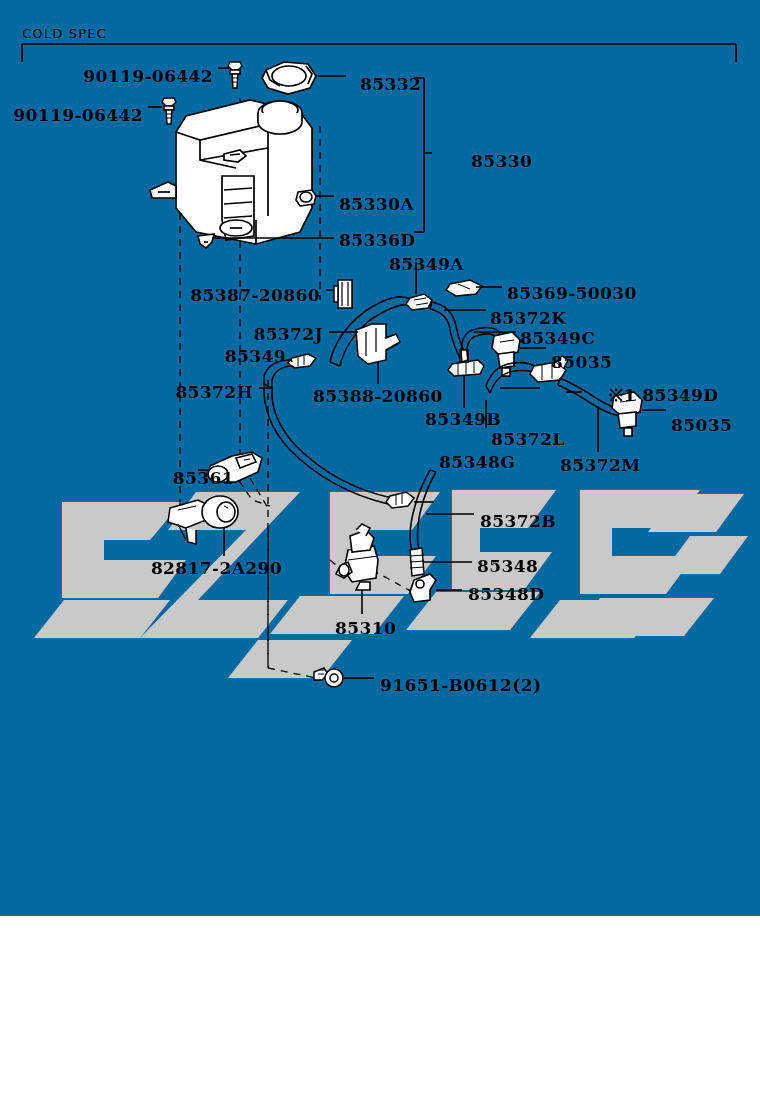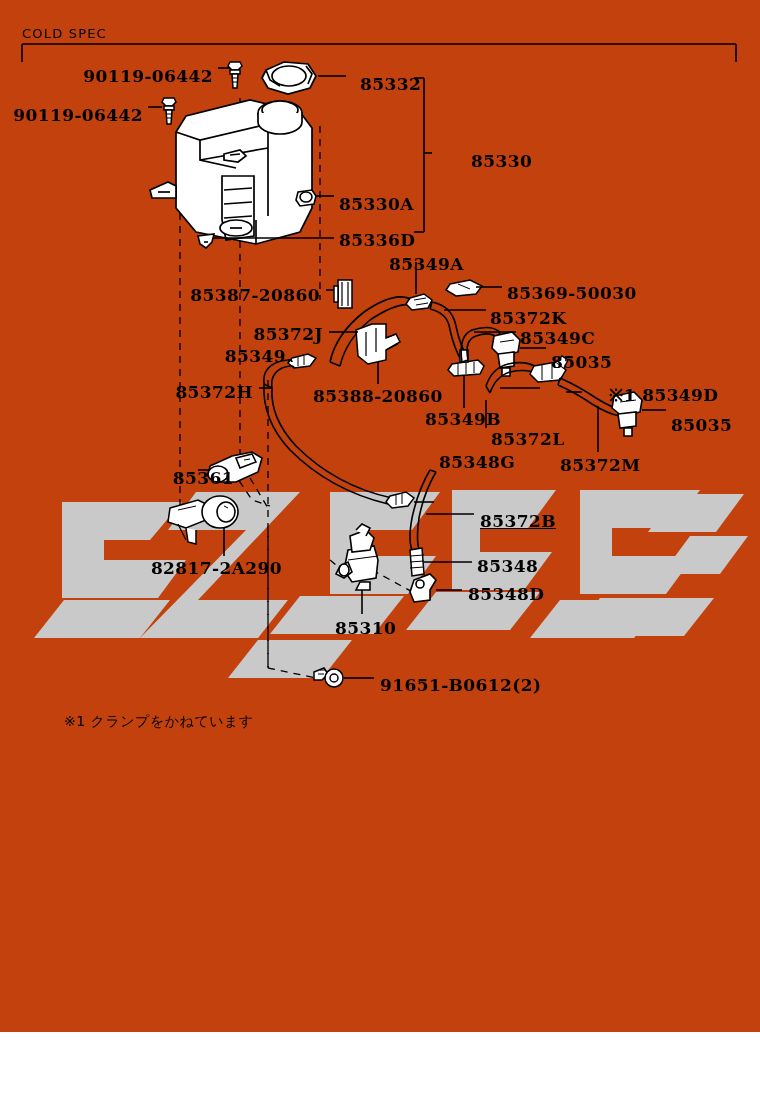"COLD SPEC" #page { background: #c2410c -> #0369a1; height: 1032px -> 916px }
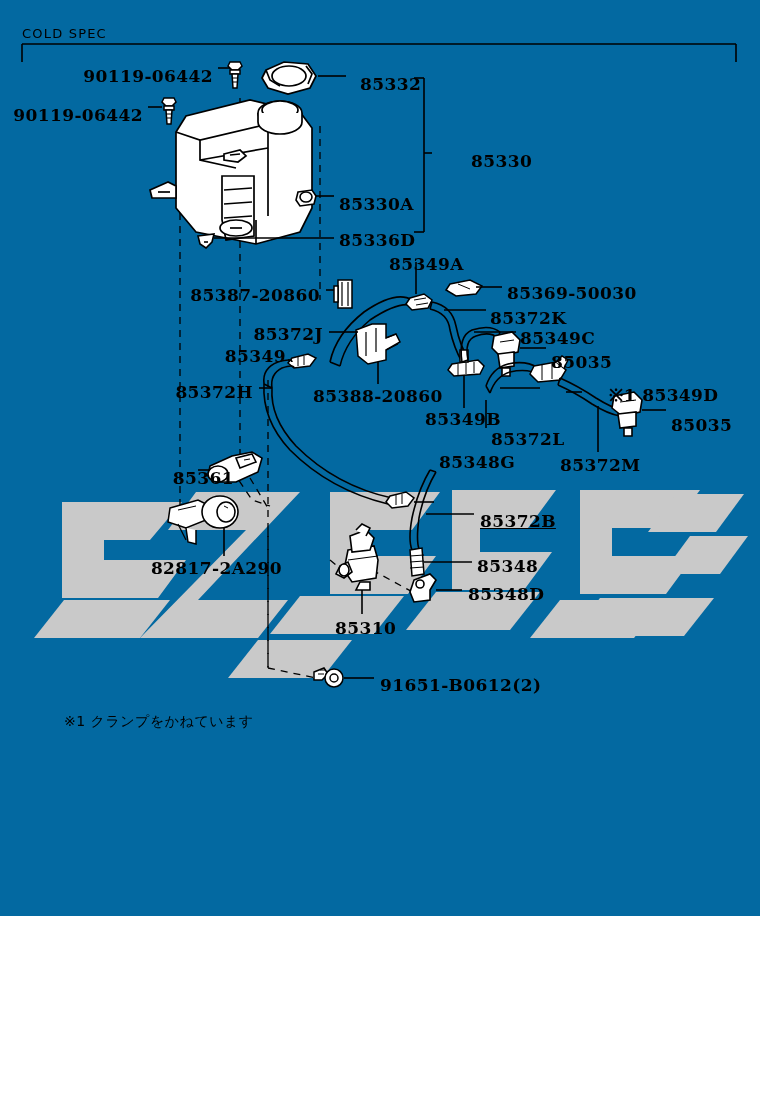"85372B" div.lbl { text-decoration: underline -> none }
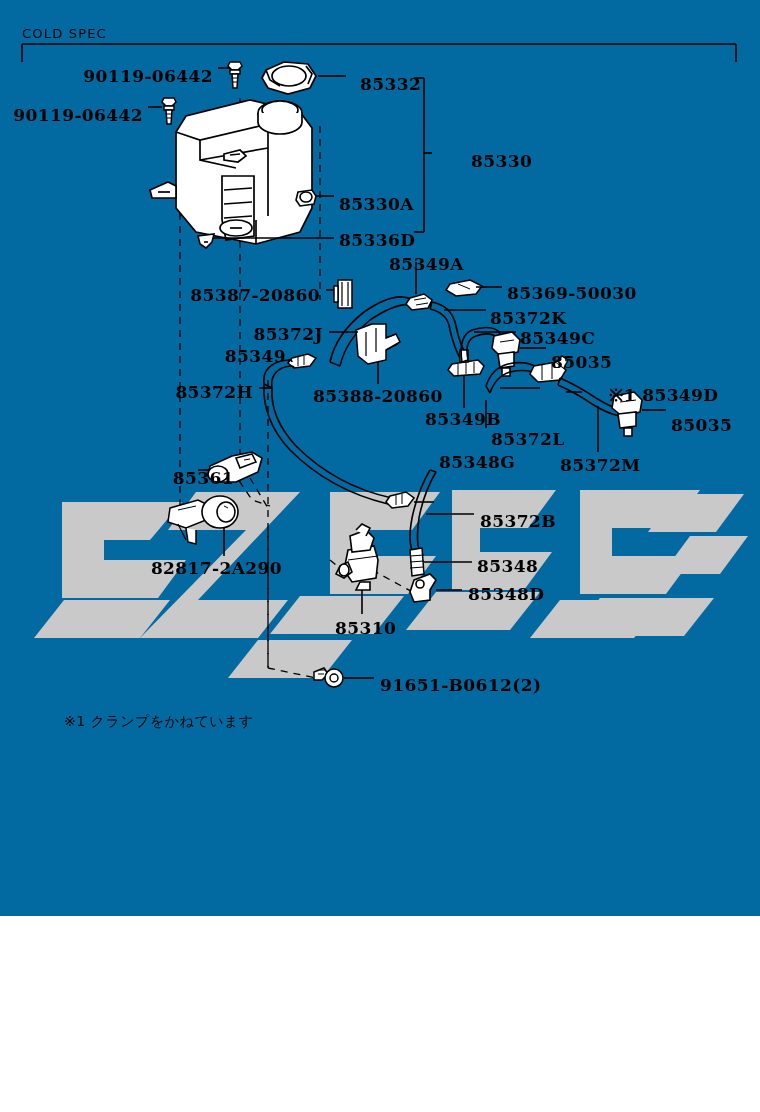"※1 クランプをかねています" div.note-jp { html: <div>※1 クランプをかねています</div> -> none }
